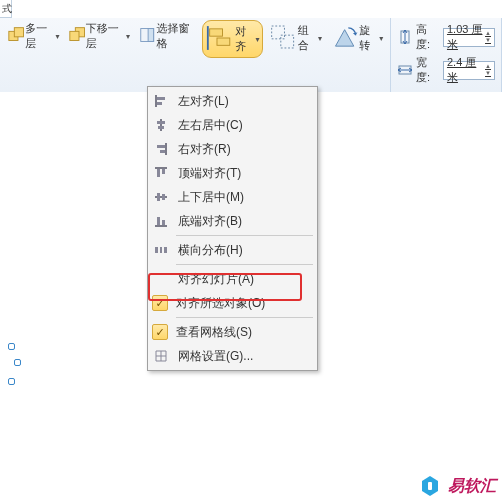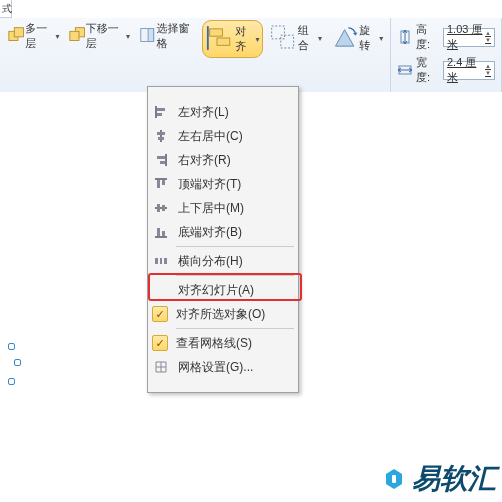"左对齐(L)" .dropdown { padding: 13px 0 -> 2px 0; width: 152px -> 171px }
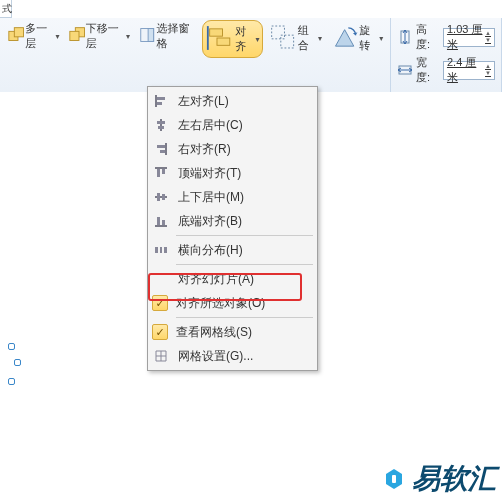"易软汇" .wm-text { color: #0c4a6e -> #be185d; font-size: 28px -> 16px }
